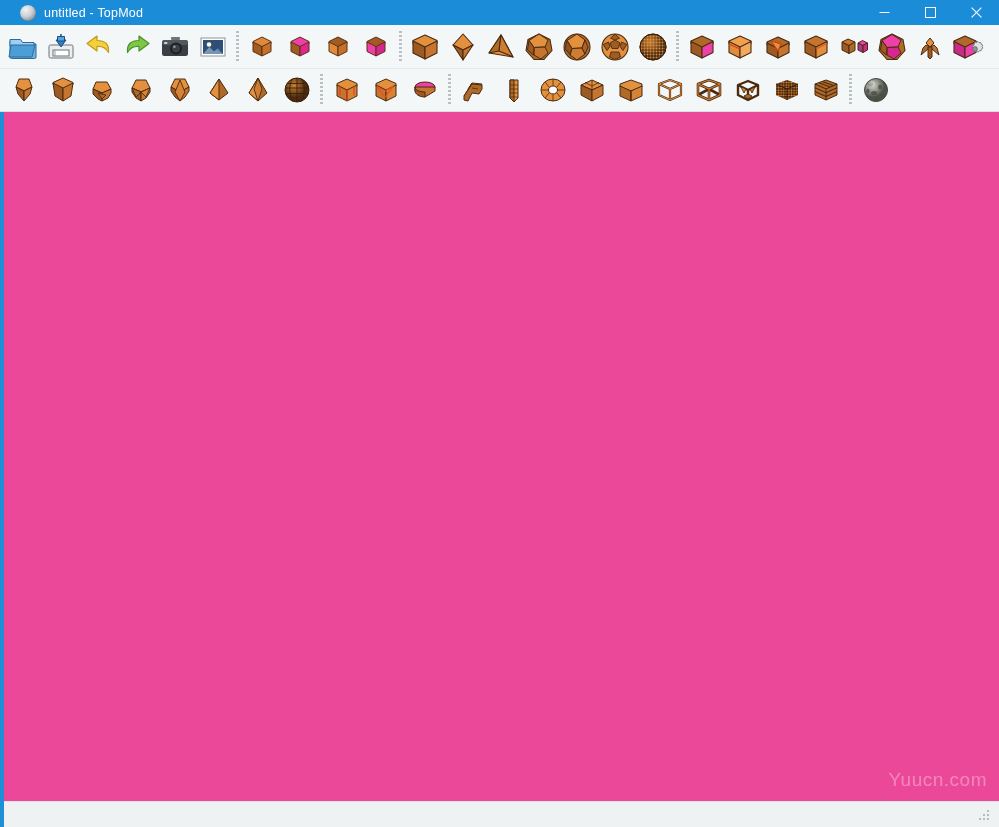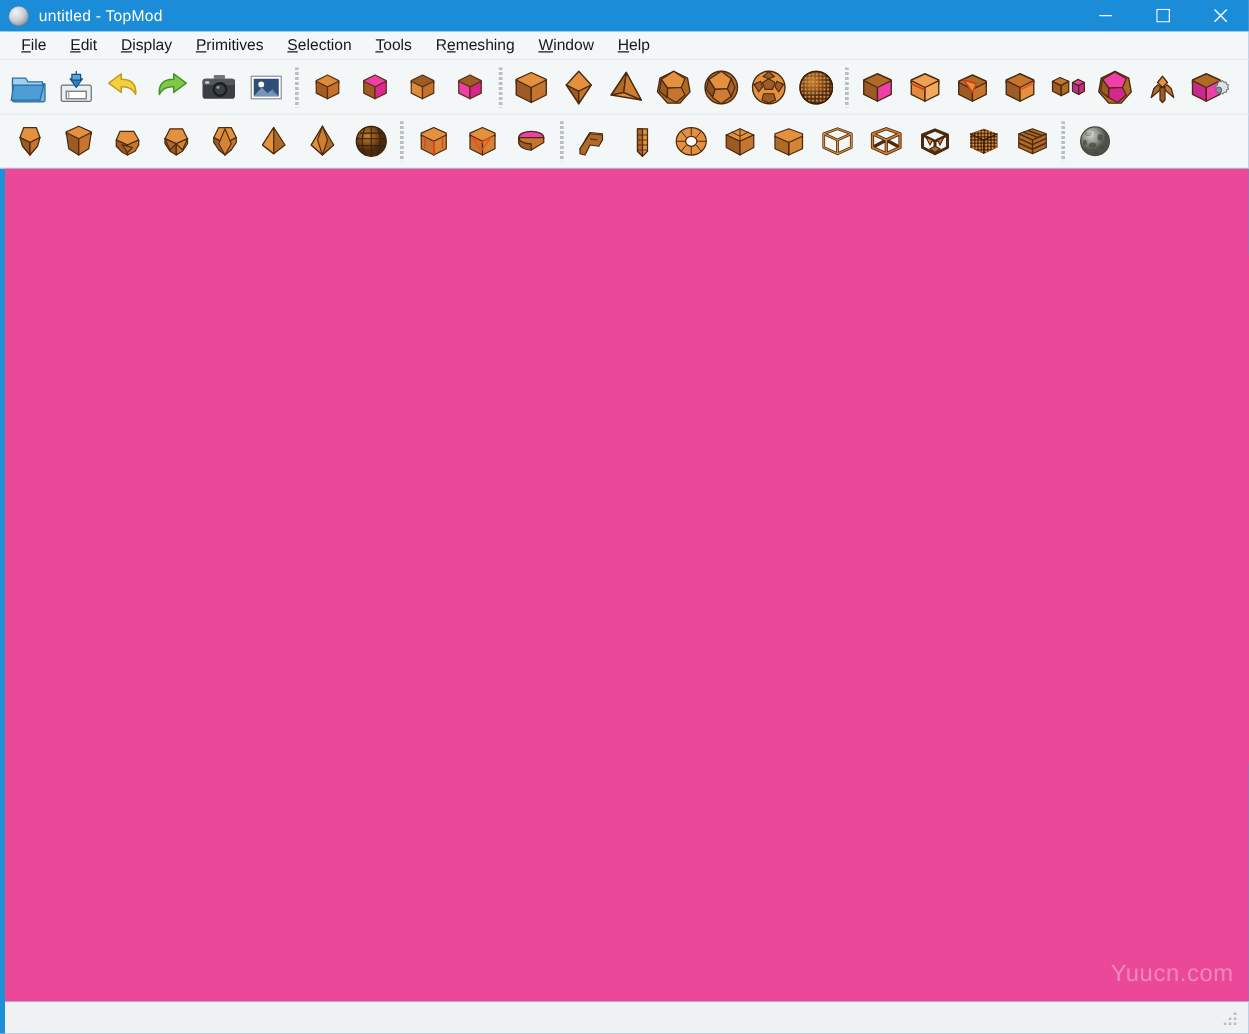"untitled - TopMod" #titlebar { padding-left: none -> 13px }
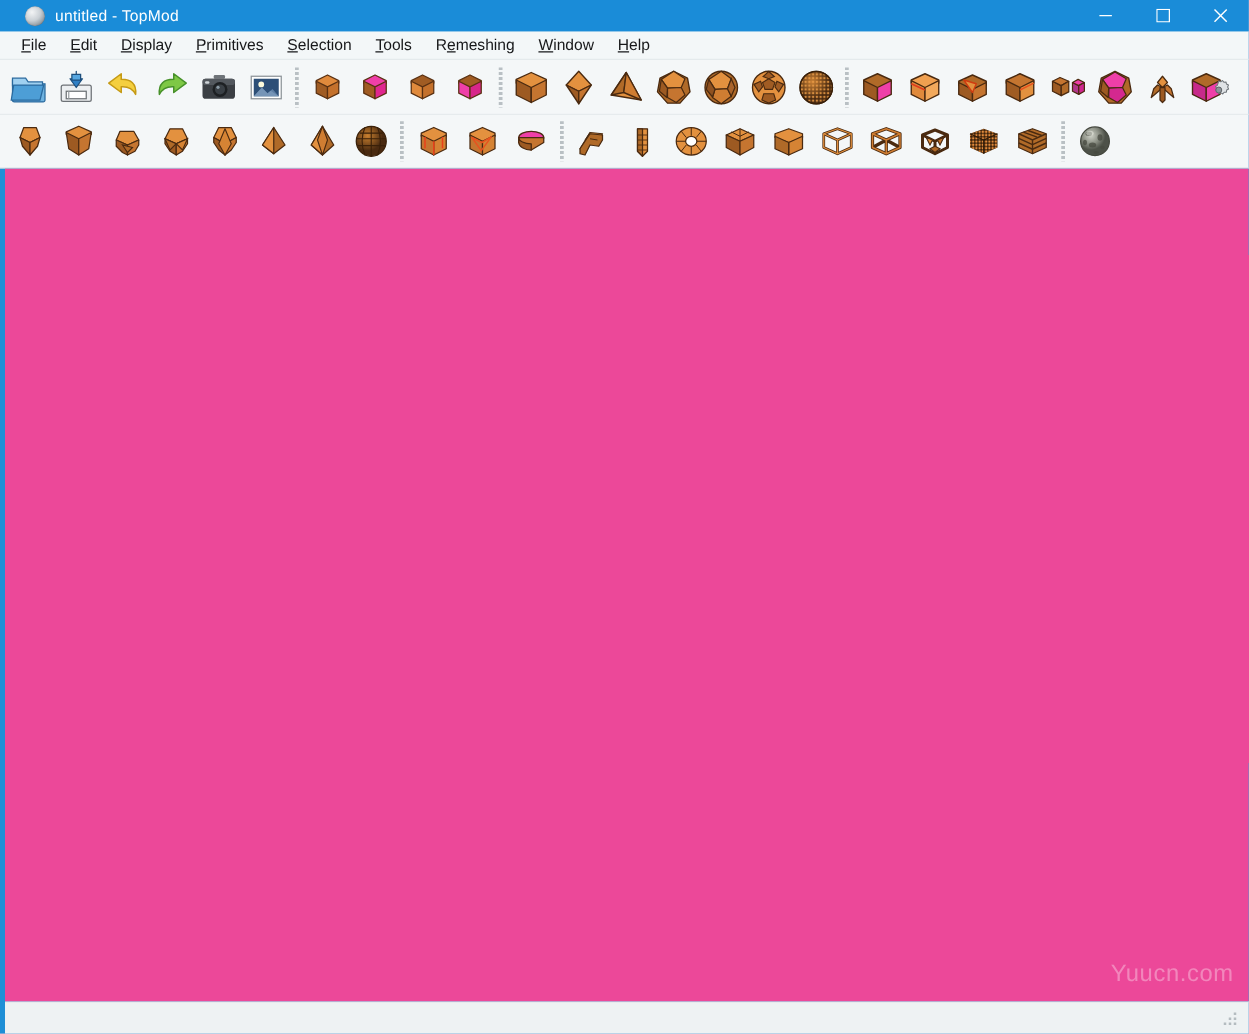"File" div { html: <div> <div><u>F</u>ile</div> <div><u>E</u>dit</div> <div><u>D</u>isplay</div> <div><u>P</u>rimitives</div> <div><u>S</u>election</div> <div><u>T</u>ools</div> <div>R<u>e</u>meshing</div> <div><u>W</u>indow</div> <div><u>H</u>elp</div> </div> -> none }
